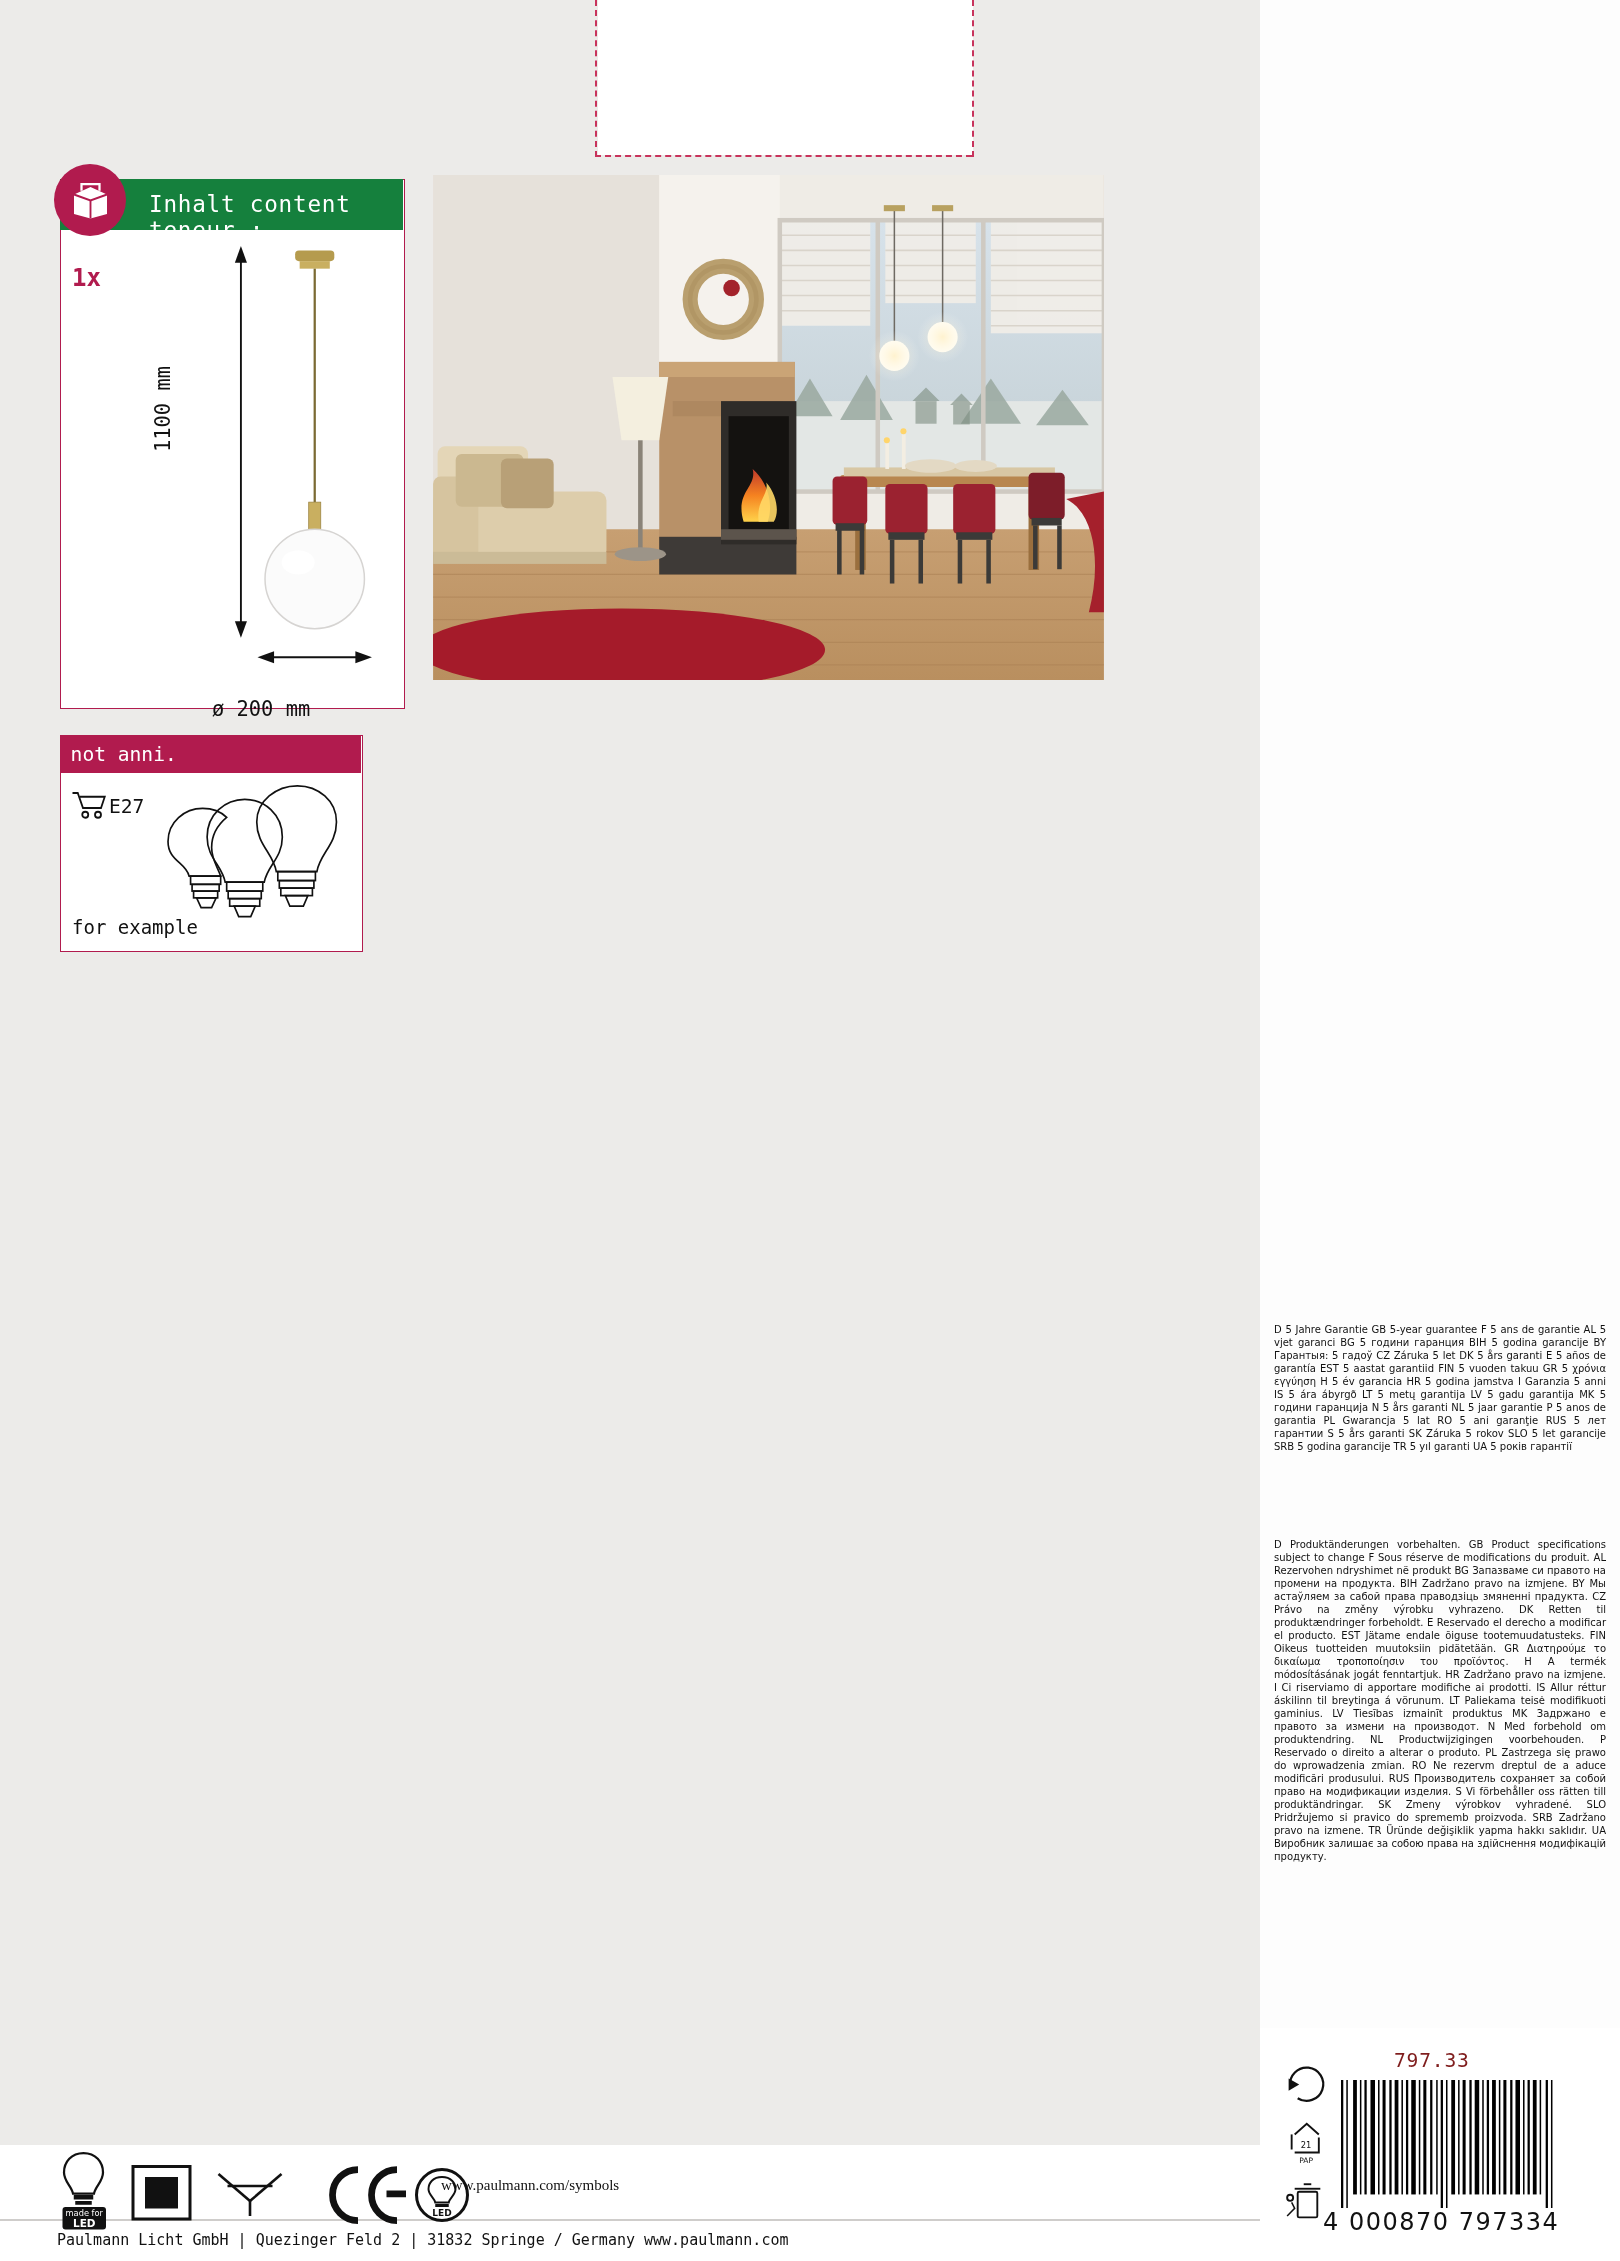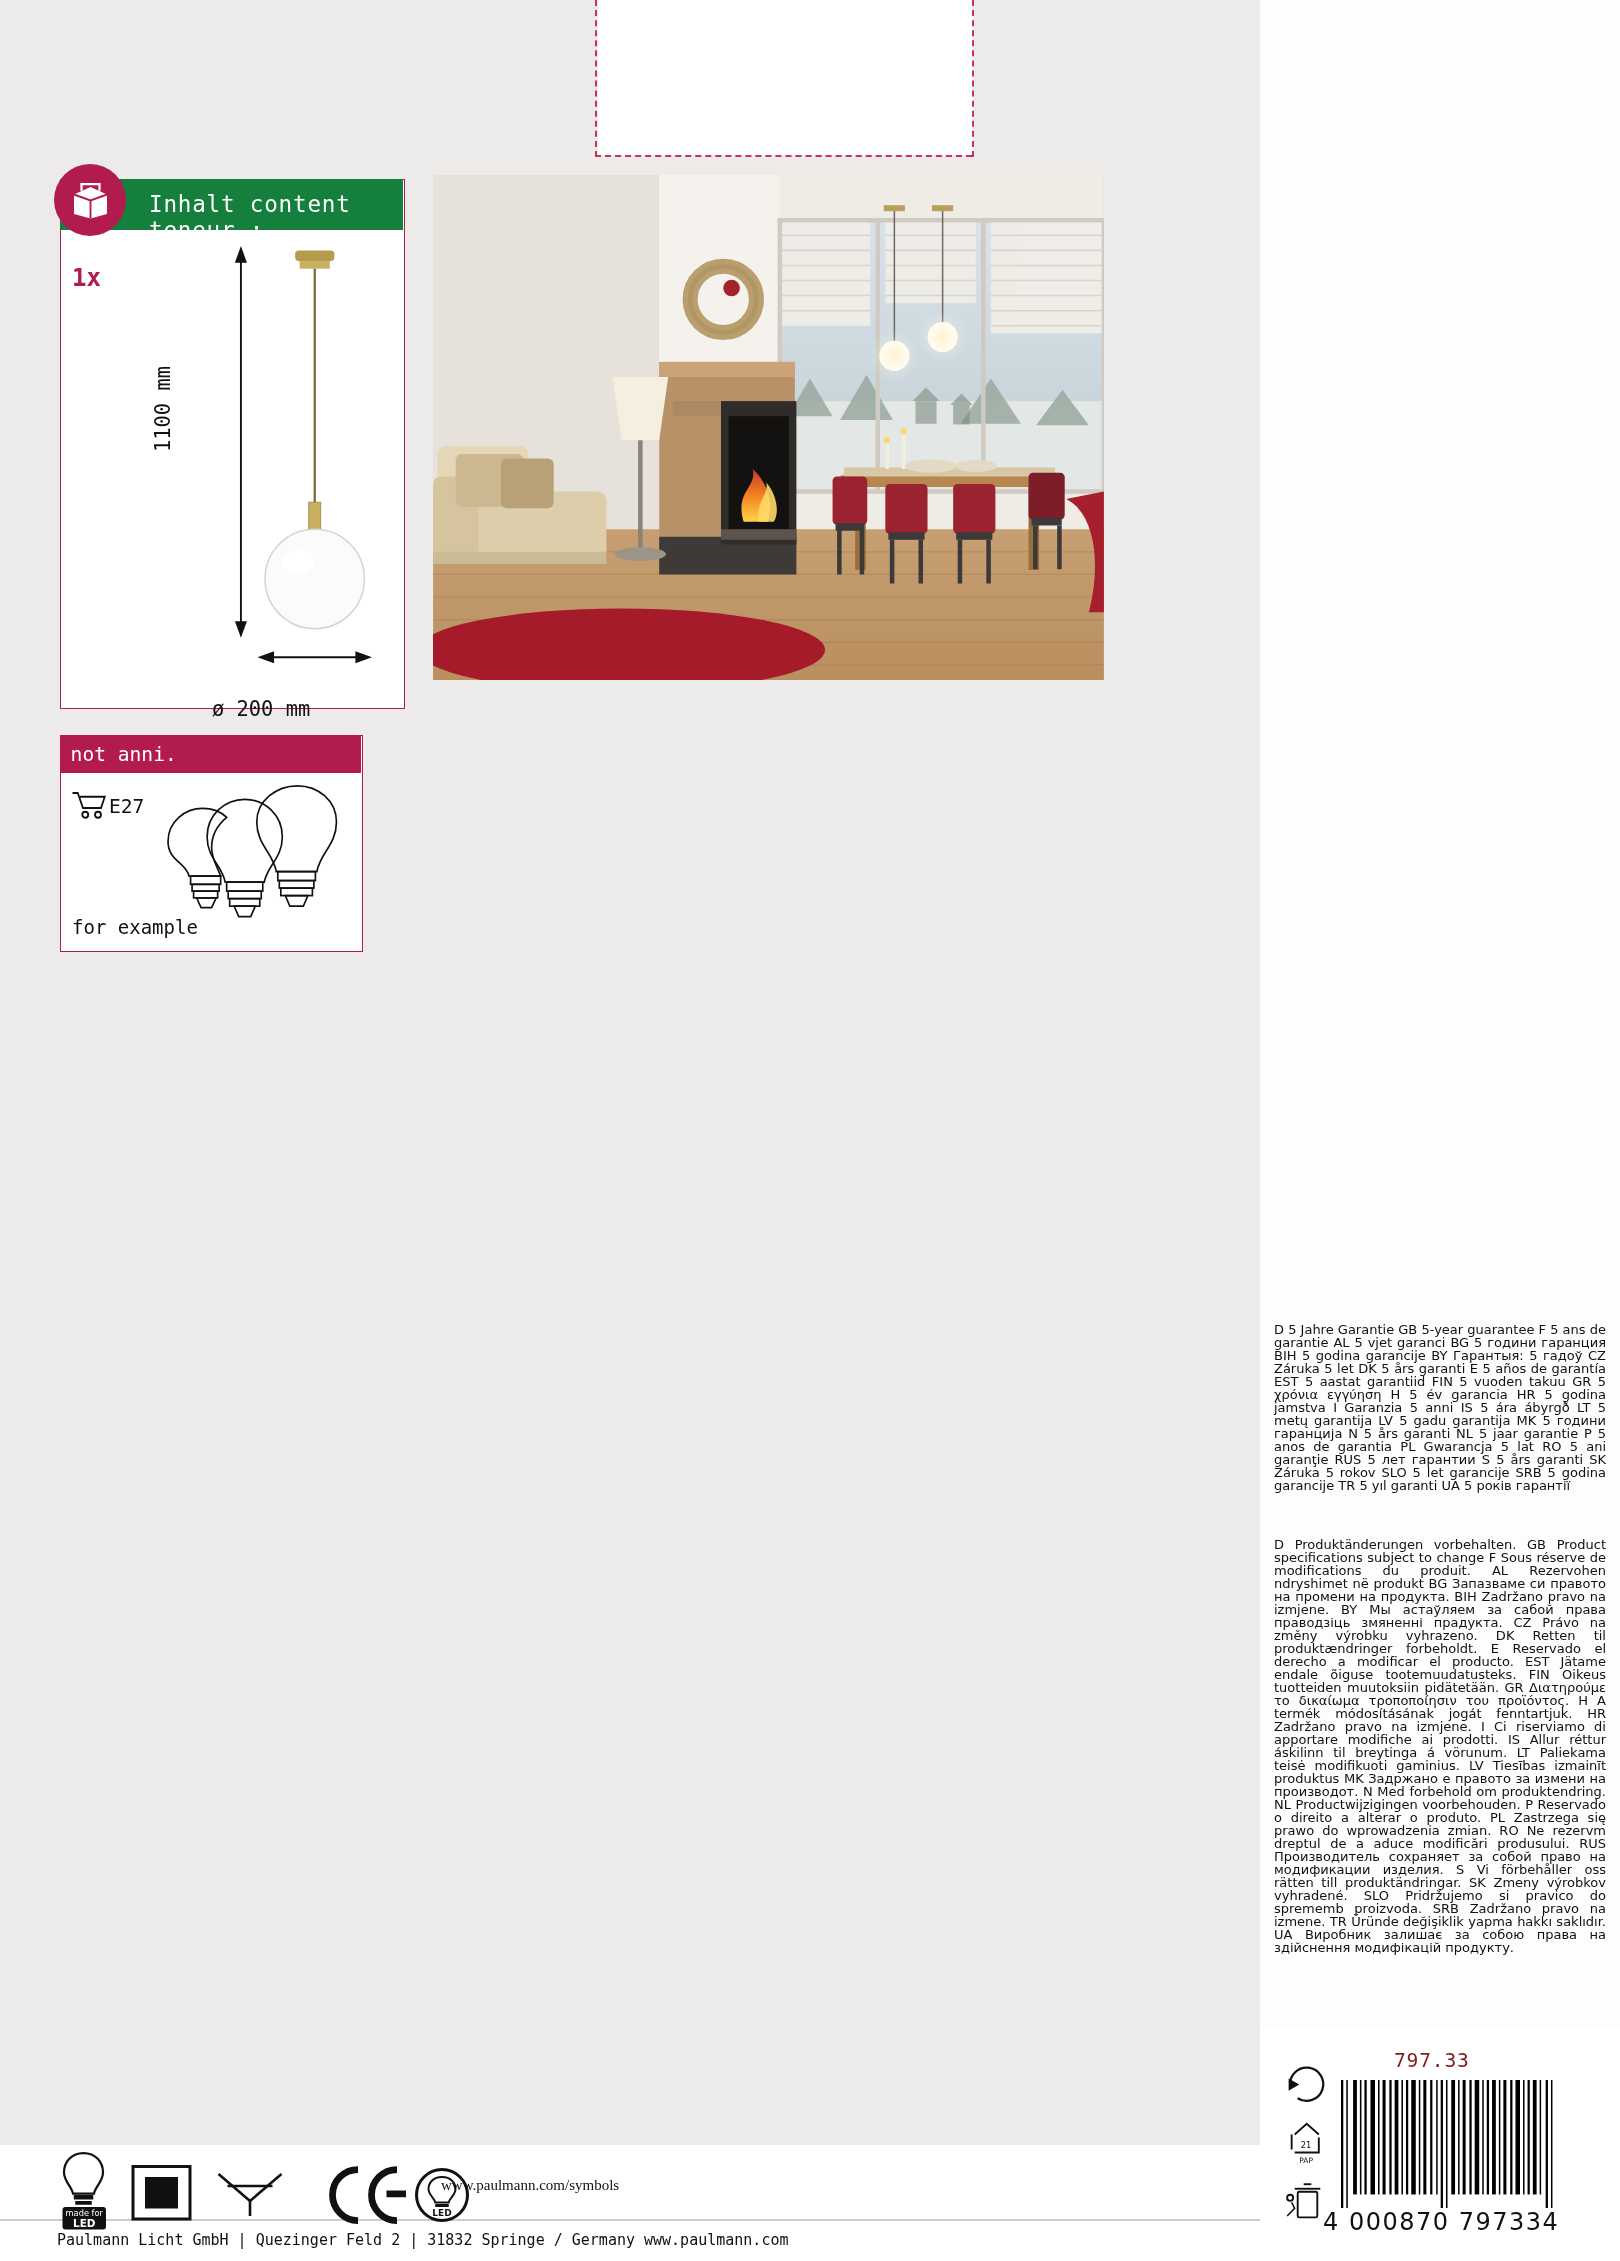"D 5 Jahre Garantie GB" .legal { font-size: 13px -> 10px }
